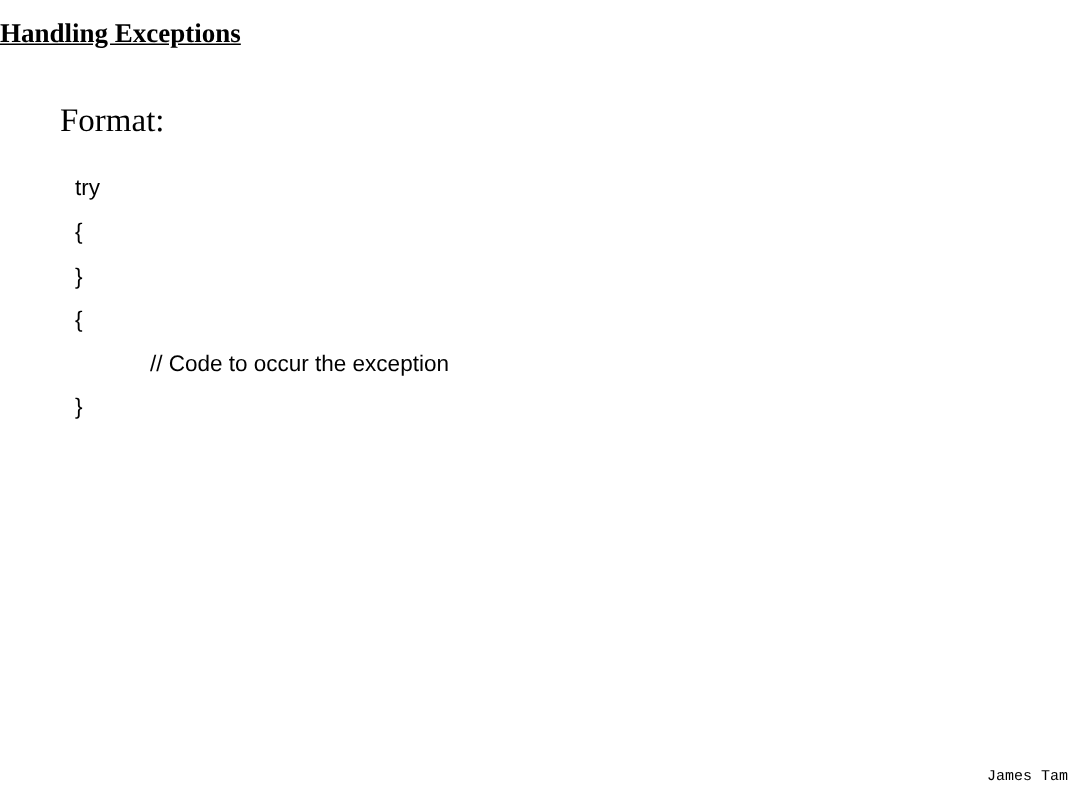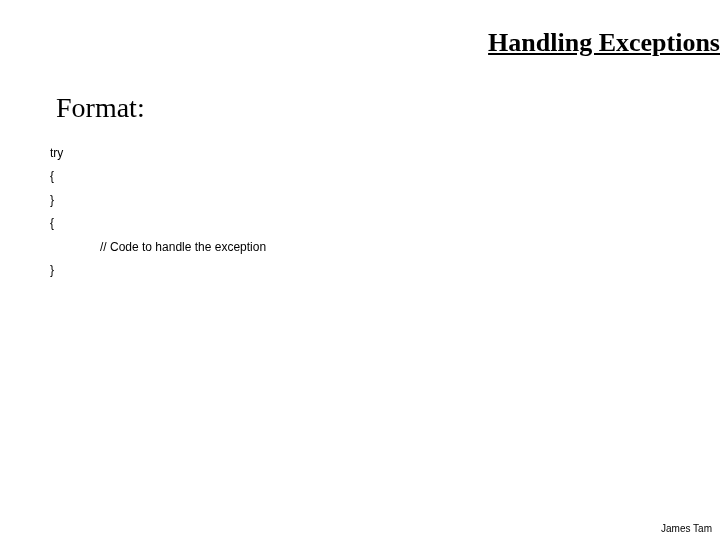"Handling Exceptions" .title { font-size: 26px -> 18px; padding-top: 28px -> 12px; text-align: right -> left }
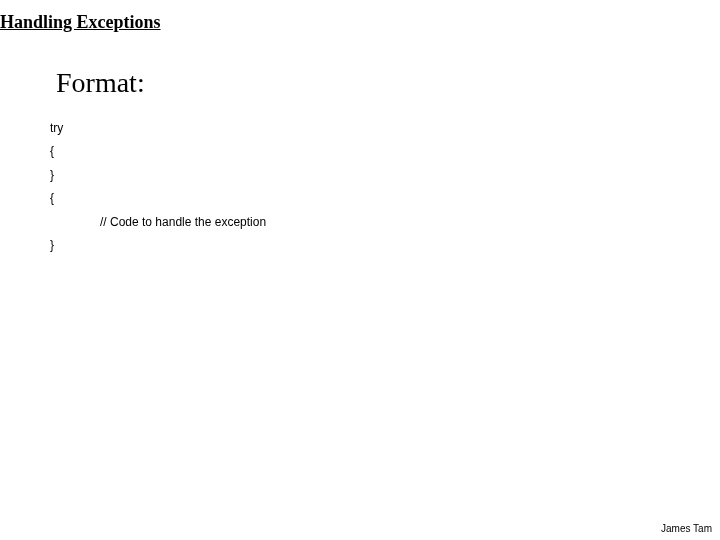"Format:" .format-label { font-size: 28px -> 22px; margin-left: 56px -> 40px }
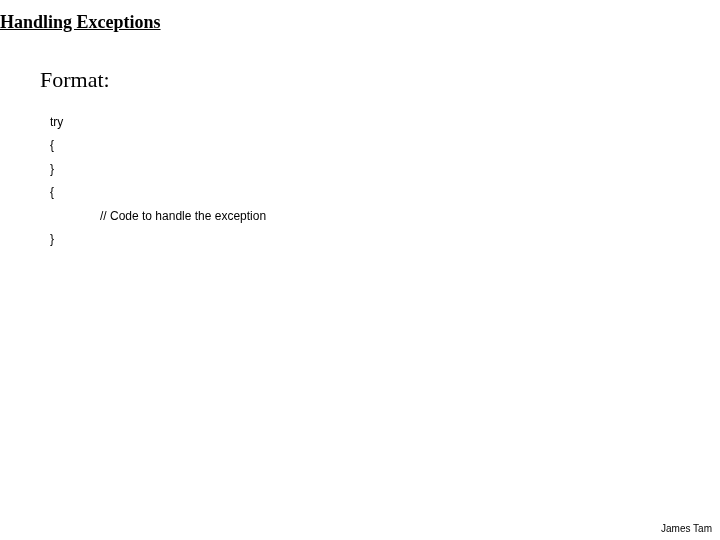"try" .code { font-size: 12px -> 15px }
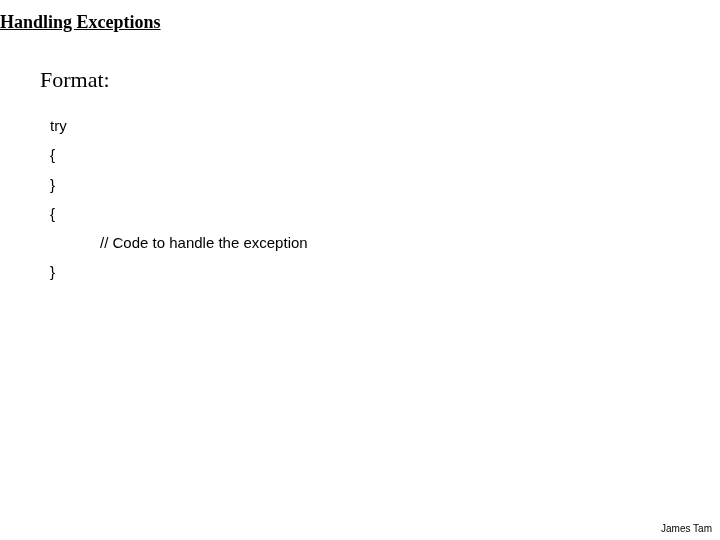"// Code to handle the" div.indent { text: handle -> occur }
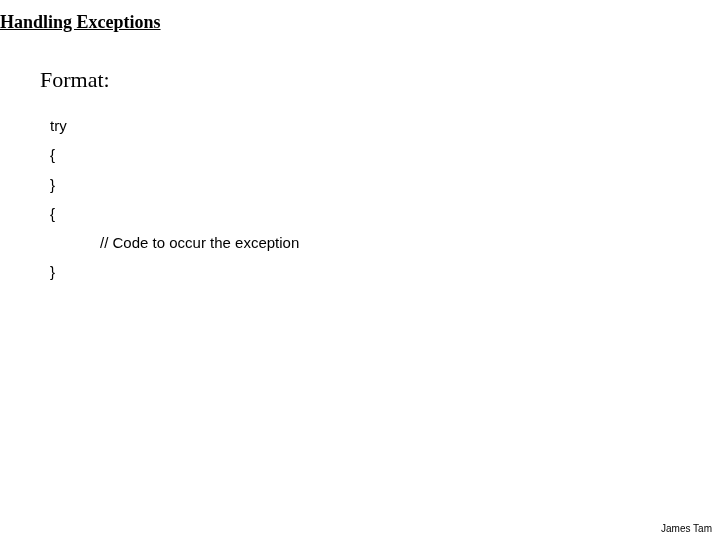"James Tam" .footer { bottom: 6px -> 16px; font-family: Liberation Sans, sans-serif -> Liberation Mono, monospace }
